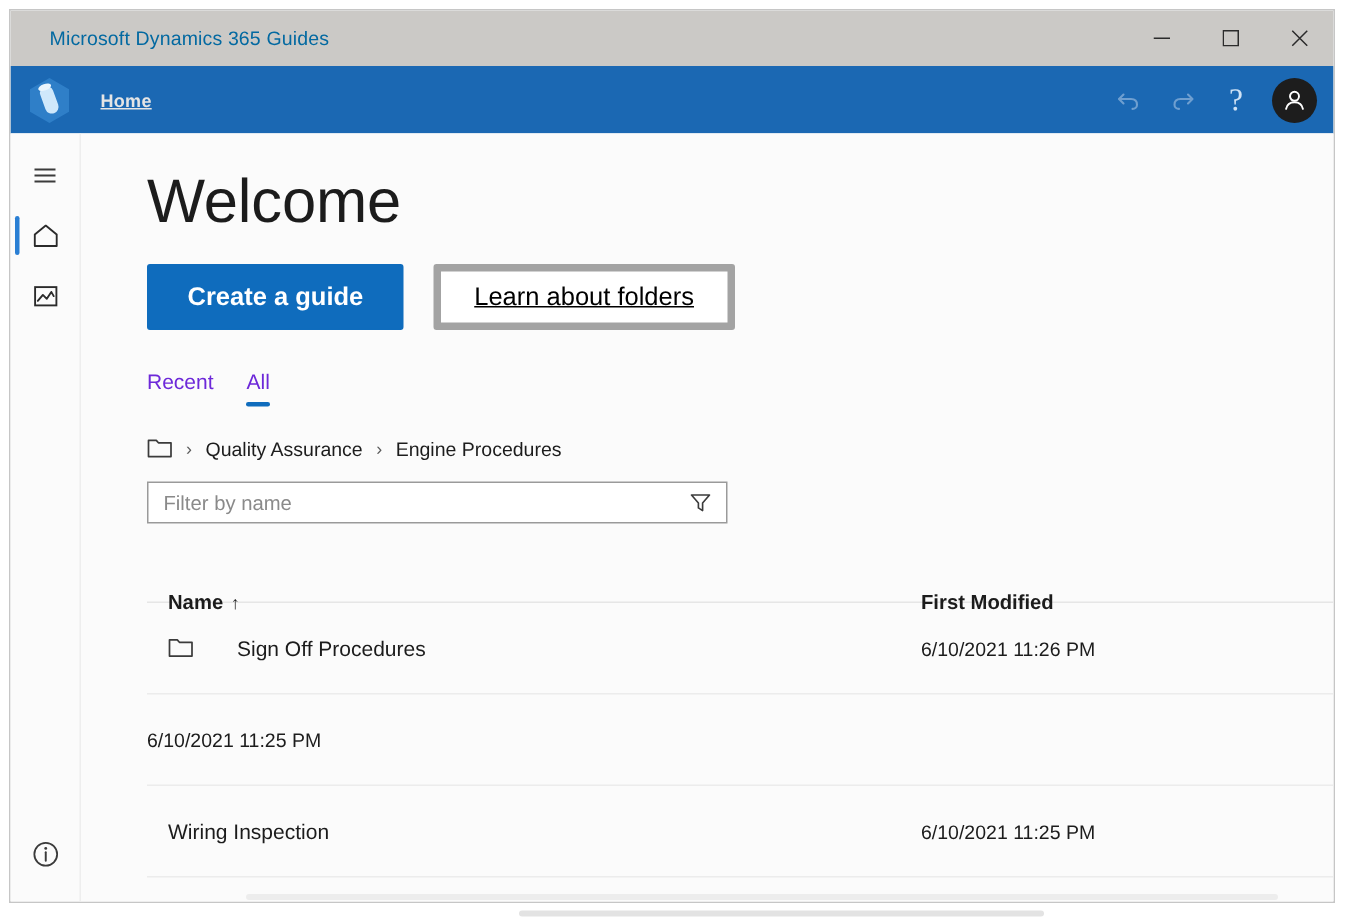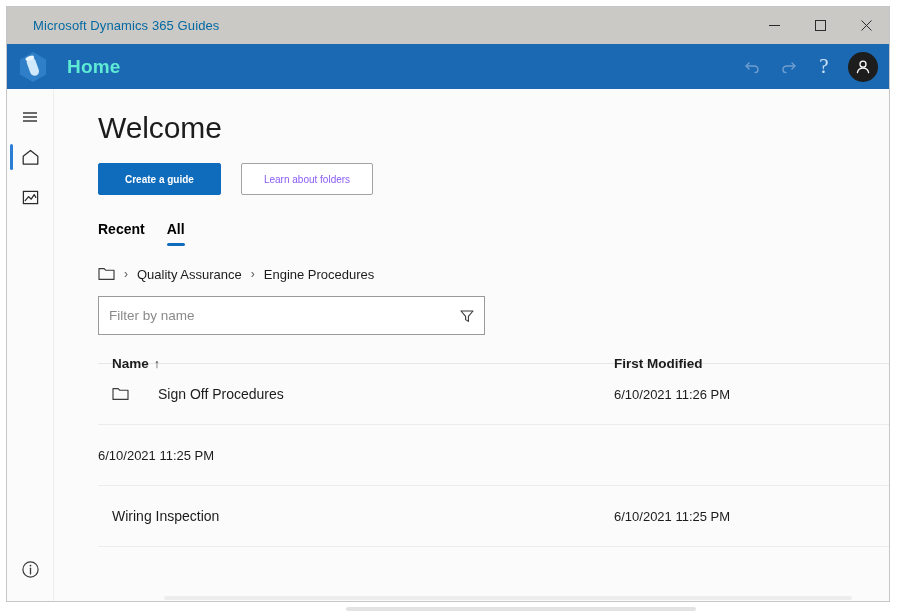"Home" .app-title { color: #5eead4 -> #e5e5e5; font-size: 19px -> 12px; text-decoration: none -> underline }
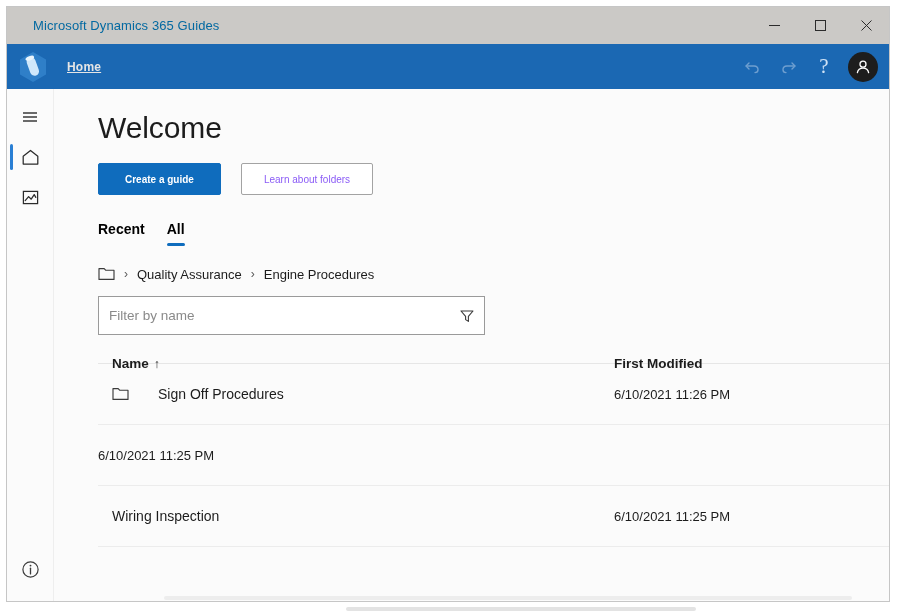"Welcome" .welcome { font-size: 30px -> 41px }
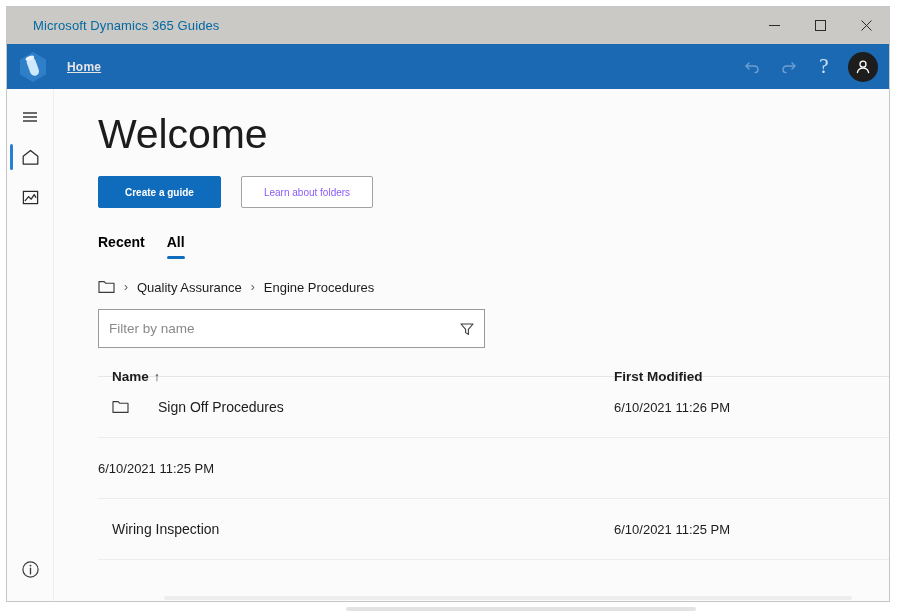"Create a guide" .btn { font-size: 10px -> 17px; height: 32px -> 44px }
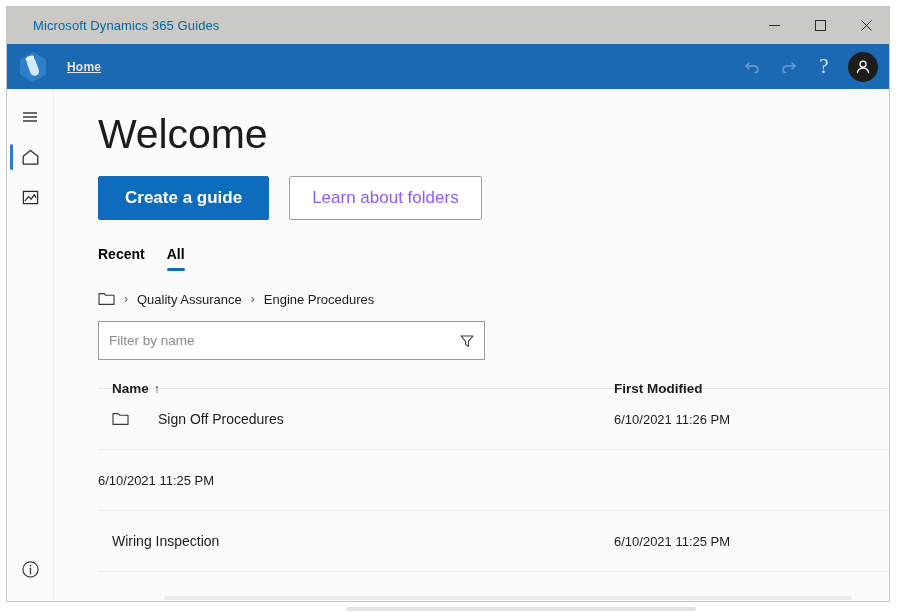"Learn about folders" .btn-secondary { border: 1px solid #a3a3a3 -> 5px solid #a3a3a3; color: #8b5cf6 -> #000000; text-decoration: none -> underline }
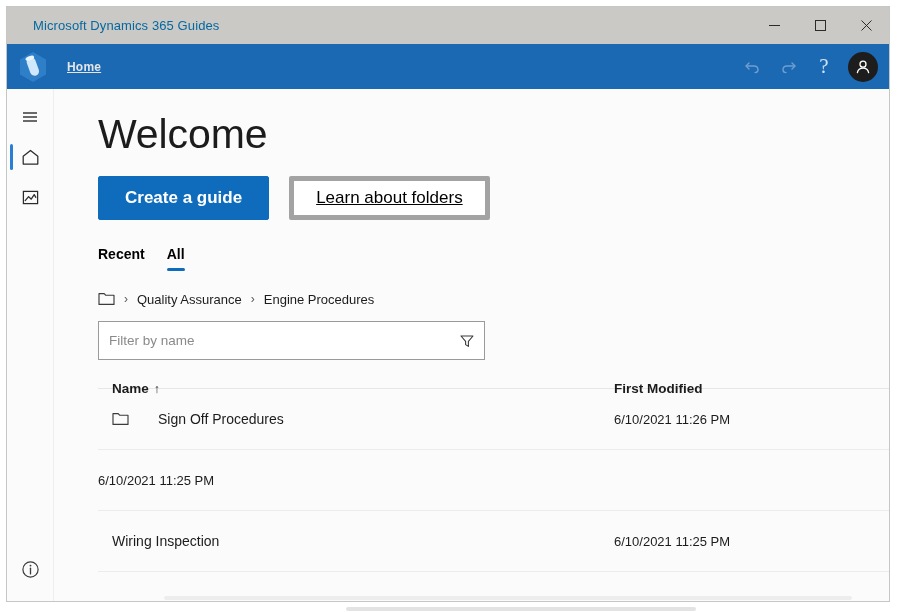"Recent" .tab { color: #000000 -> #6d28d9; font-weight: bold -> normal }
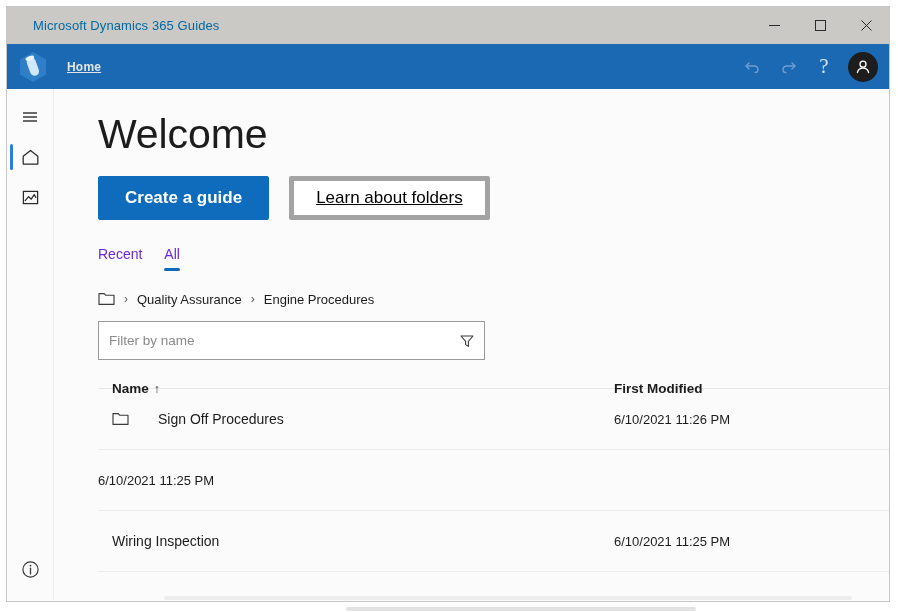"Filter by name" .filter-box { height: 39px -> 28px; margin-bottom: 0 -> 24px }
